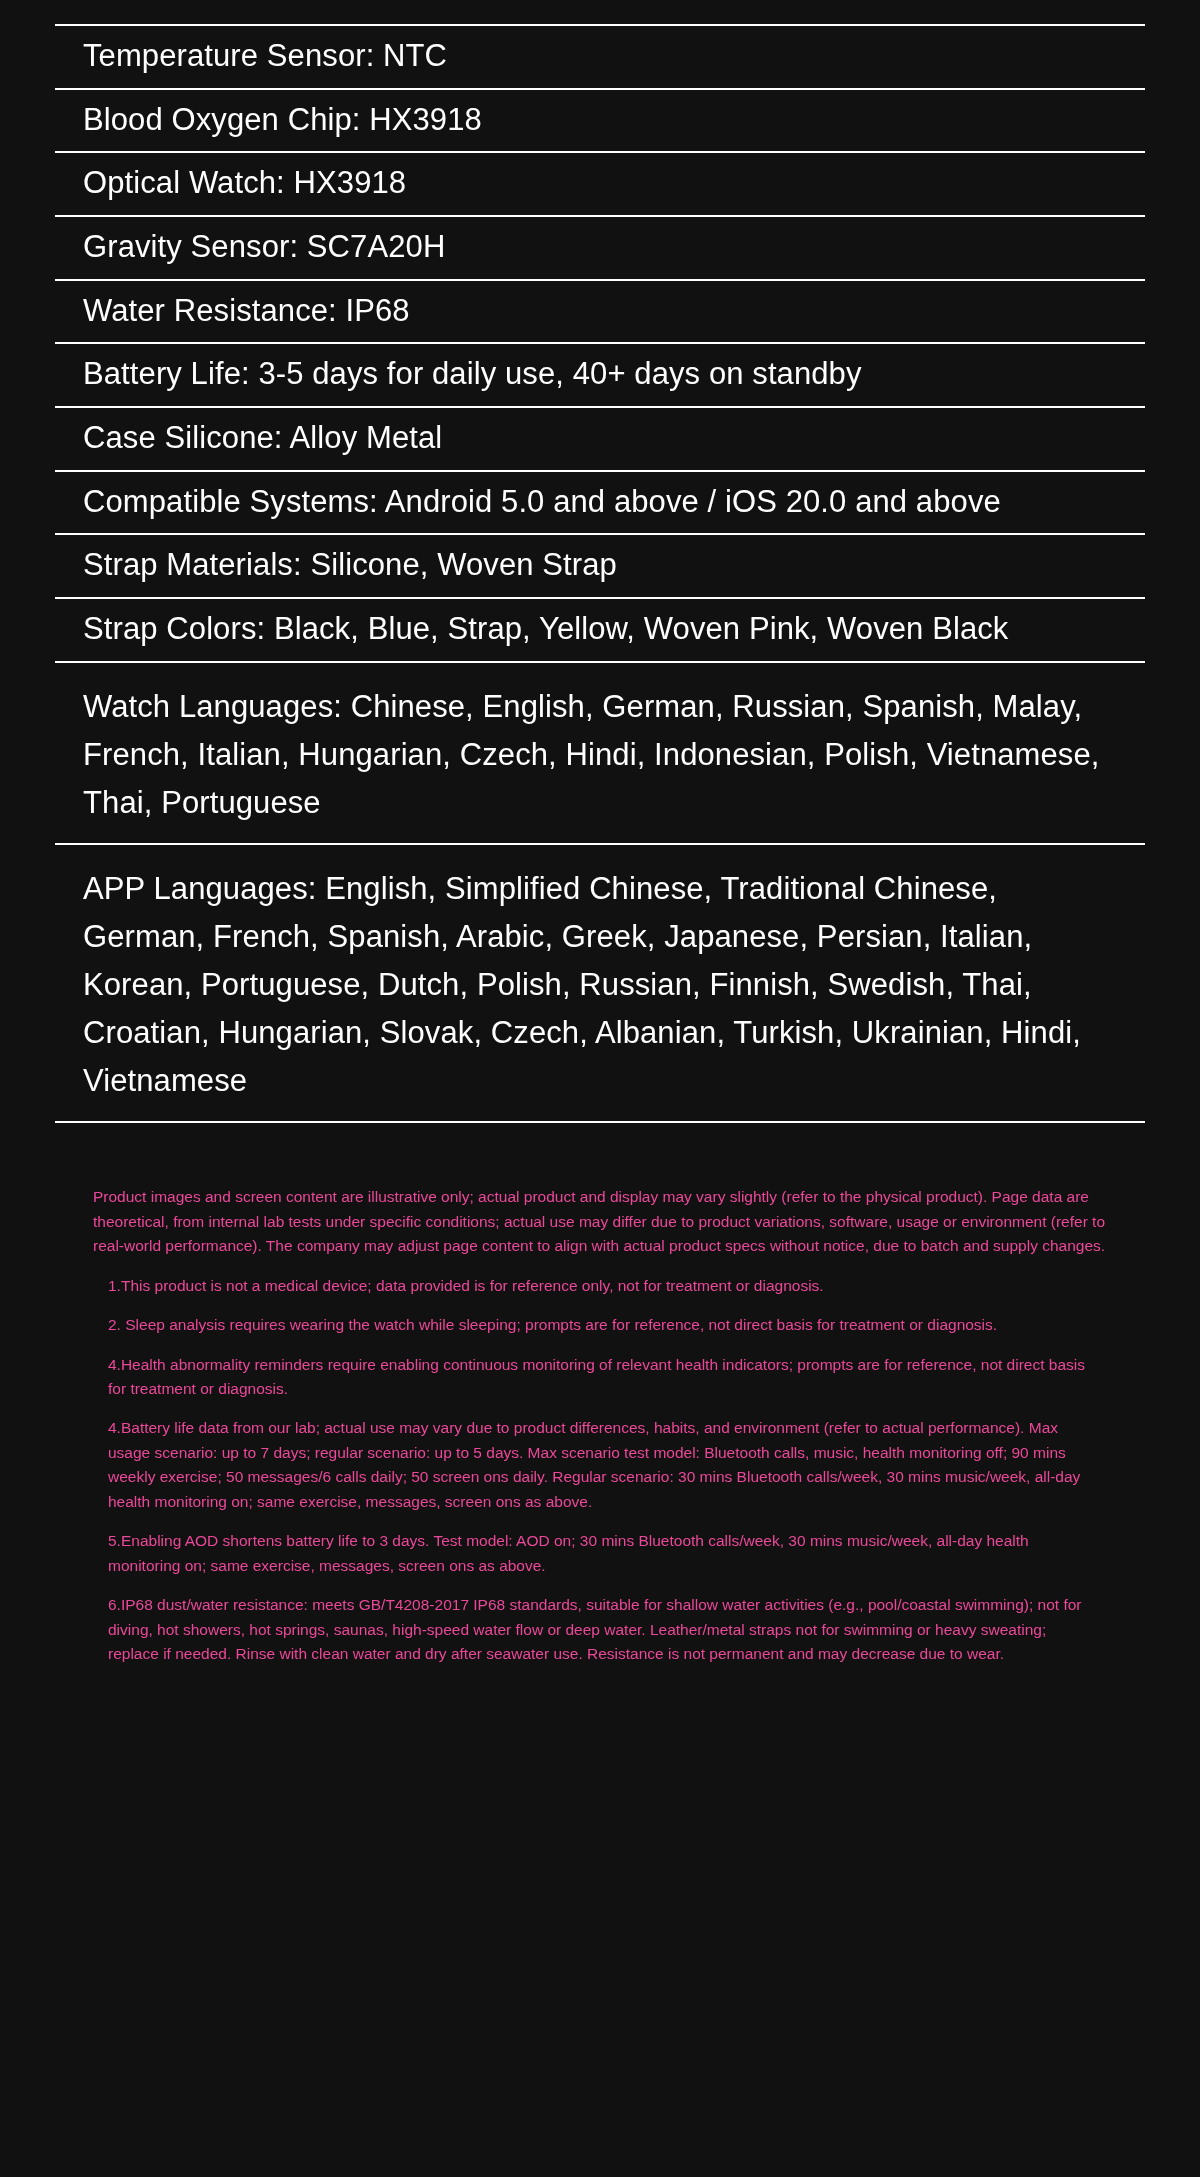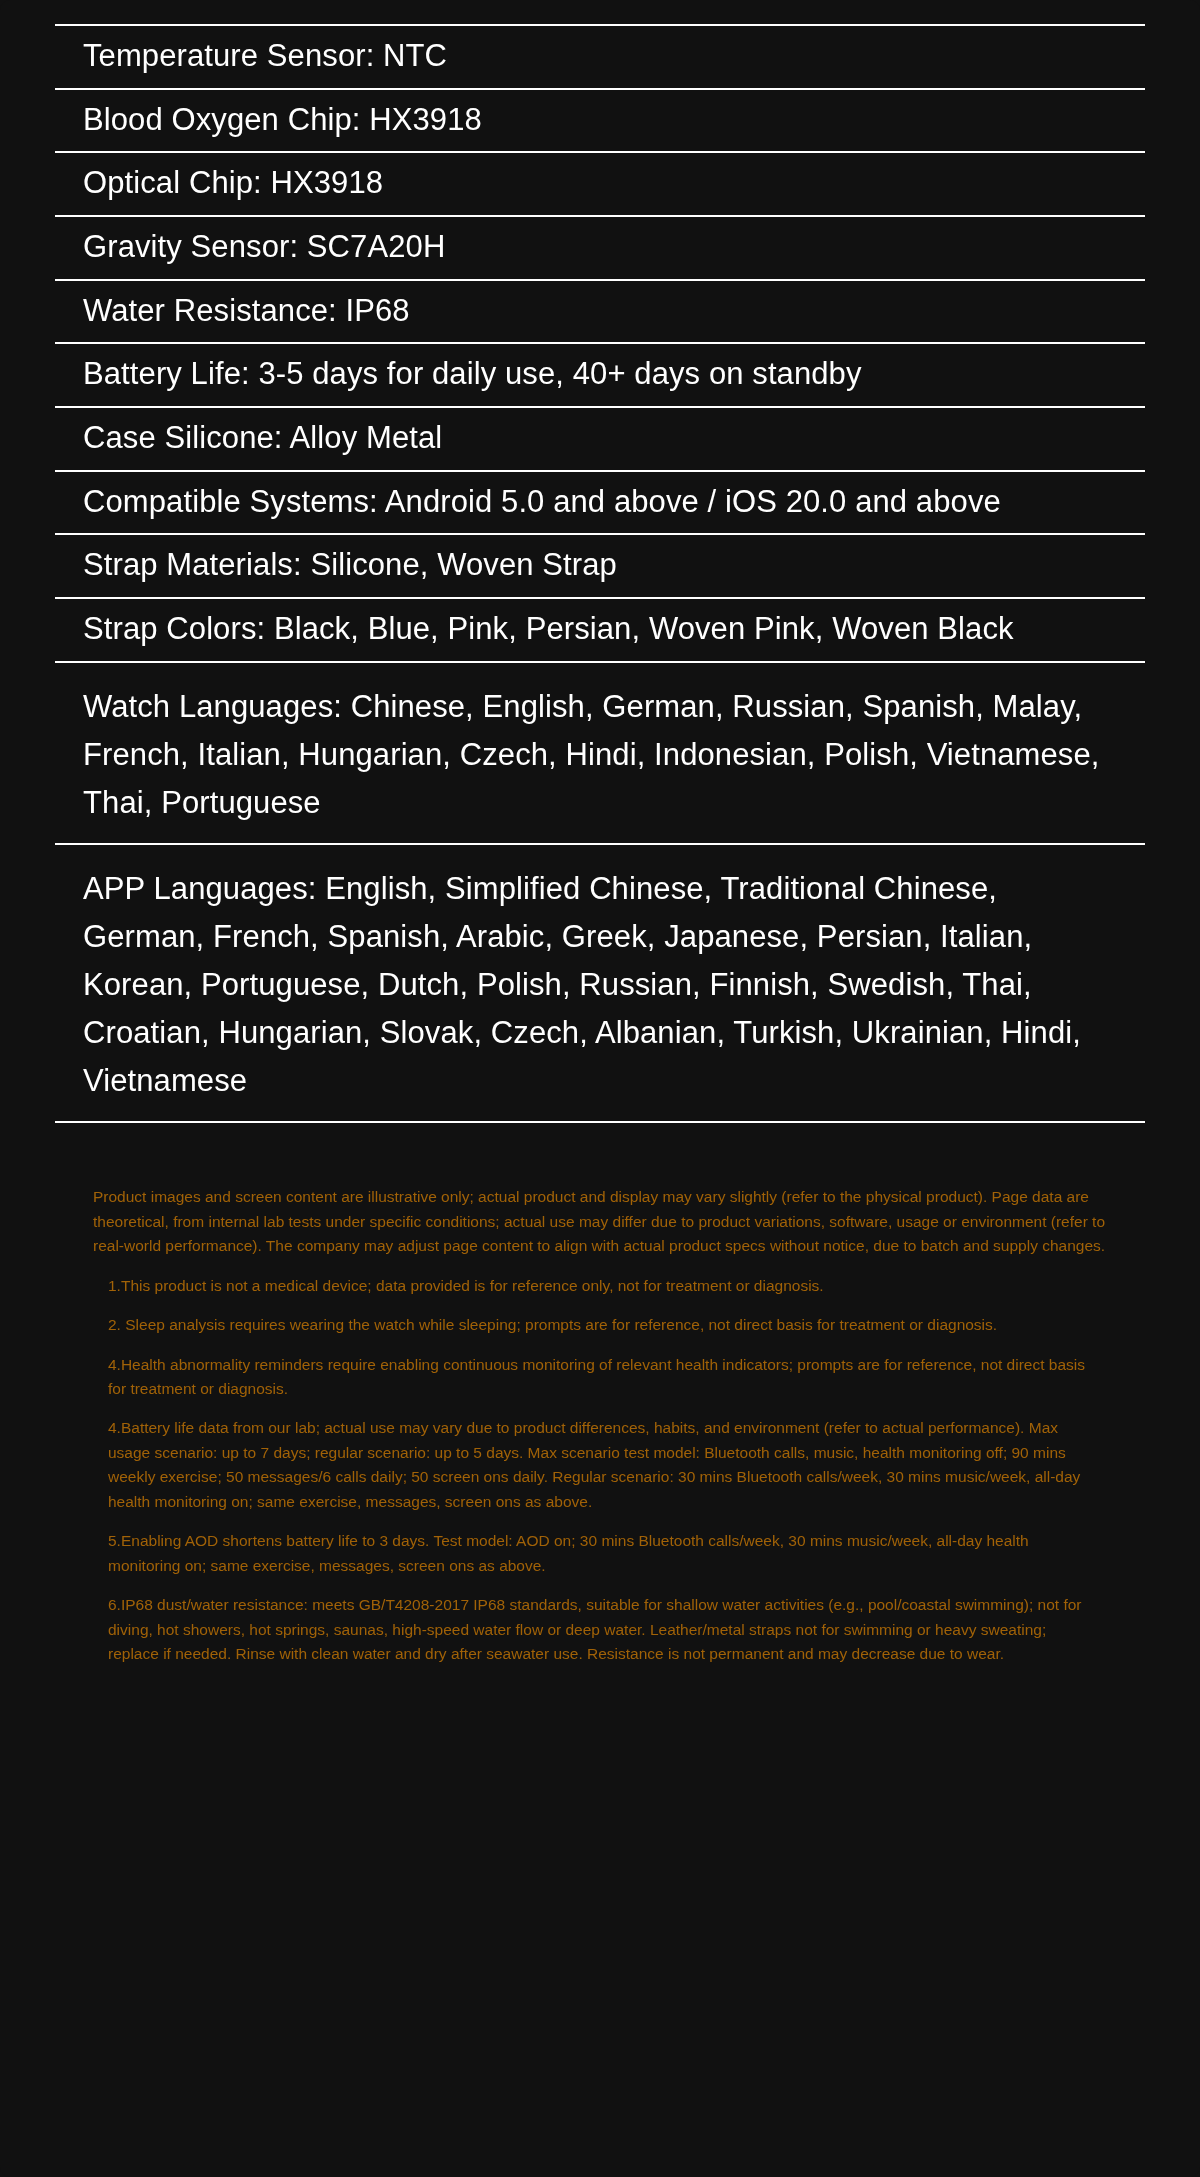"Optical Chip: HX3918" span { text: Chip -> Watch }
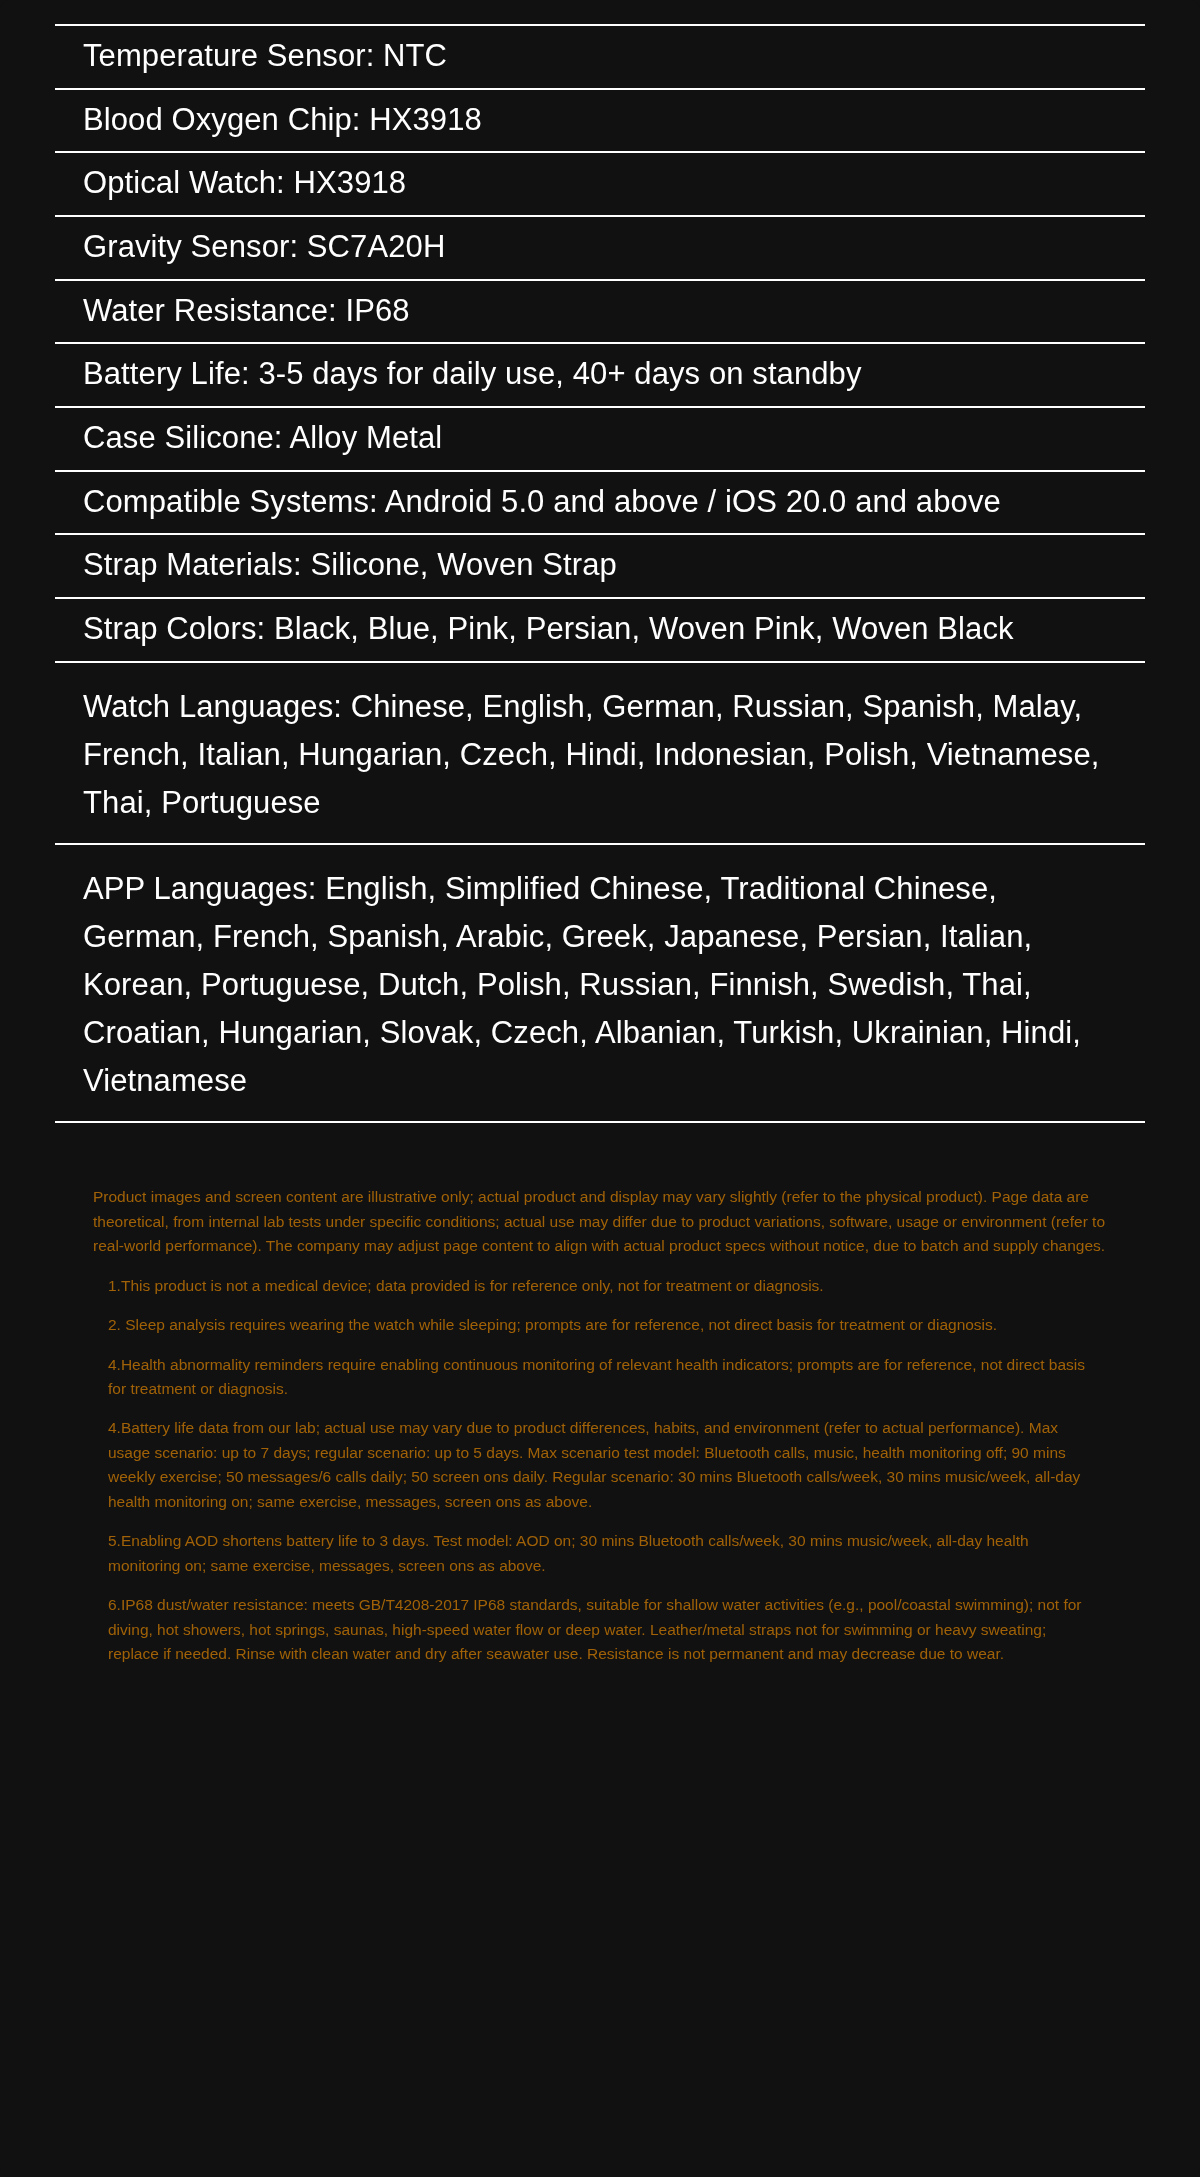"Strap Colors: Black, Blue, Pink," span { text: Pink, Persian -> Strap, Yellow }
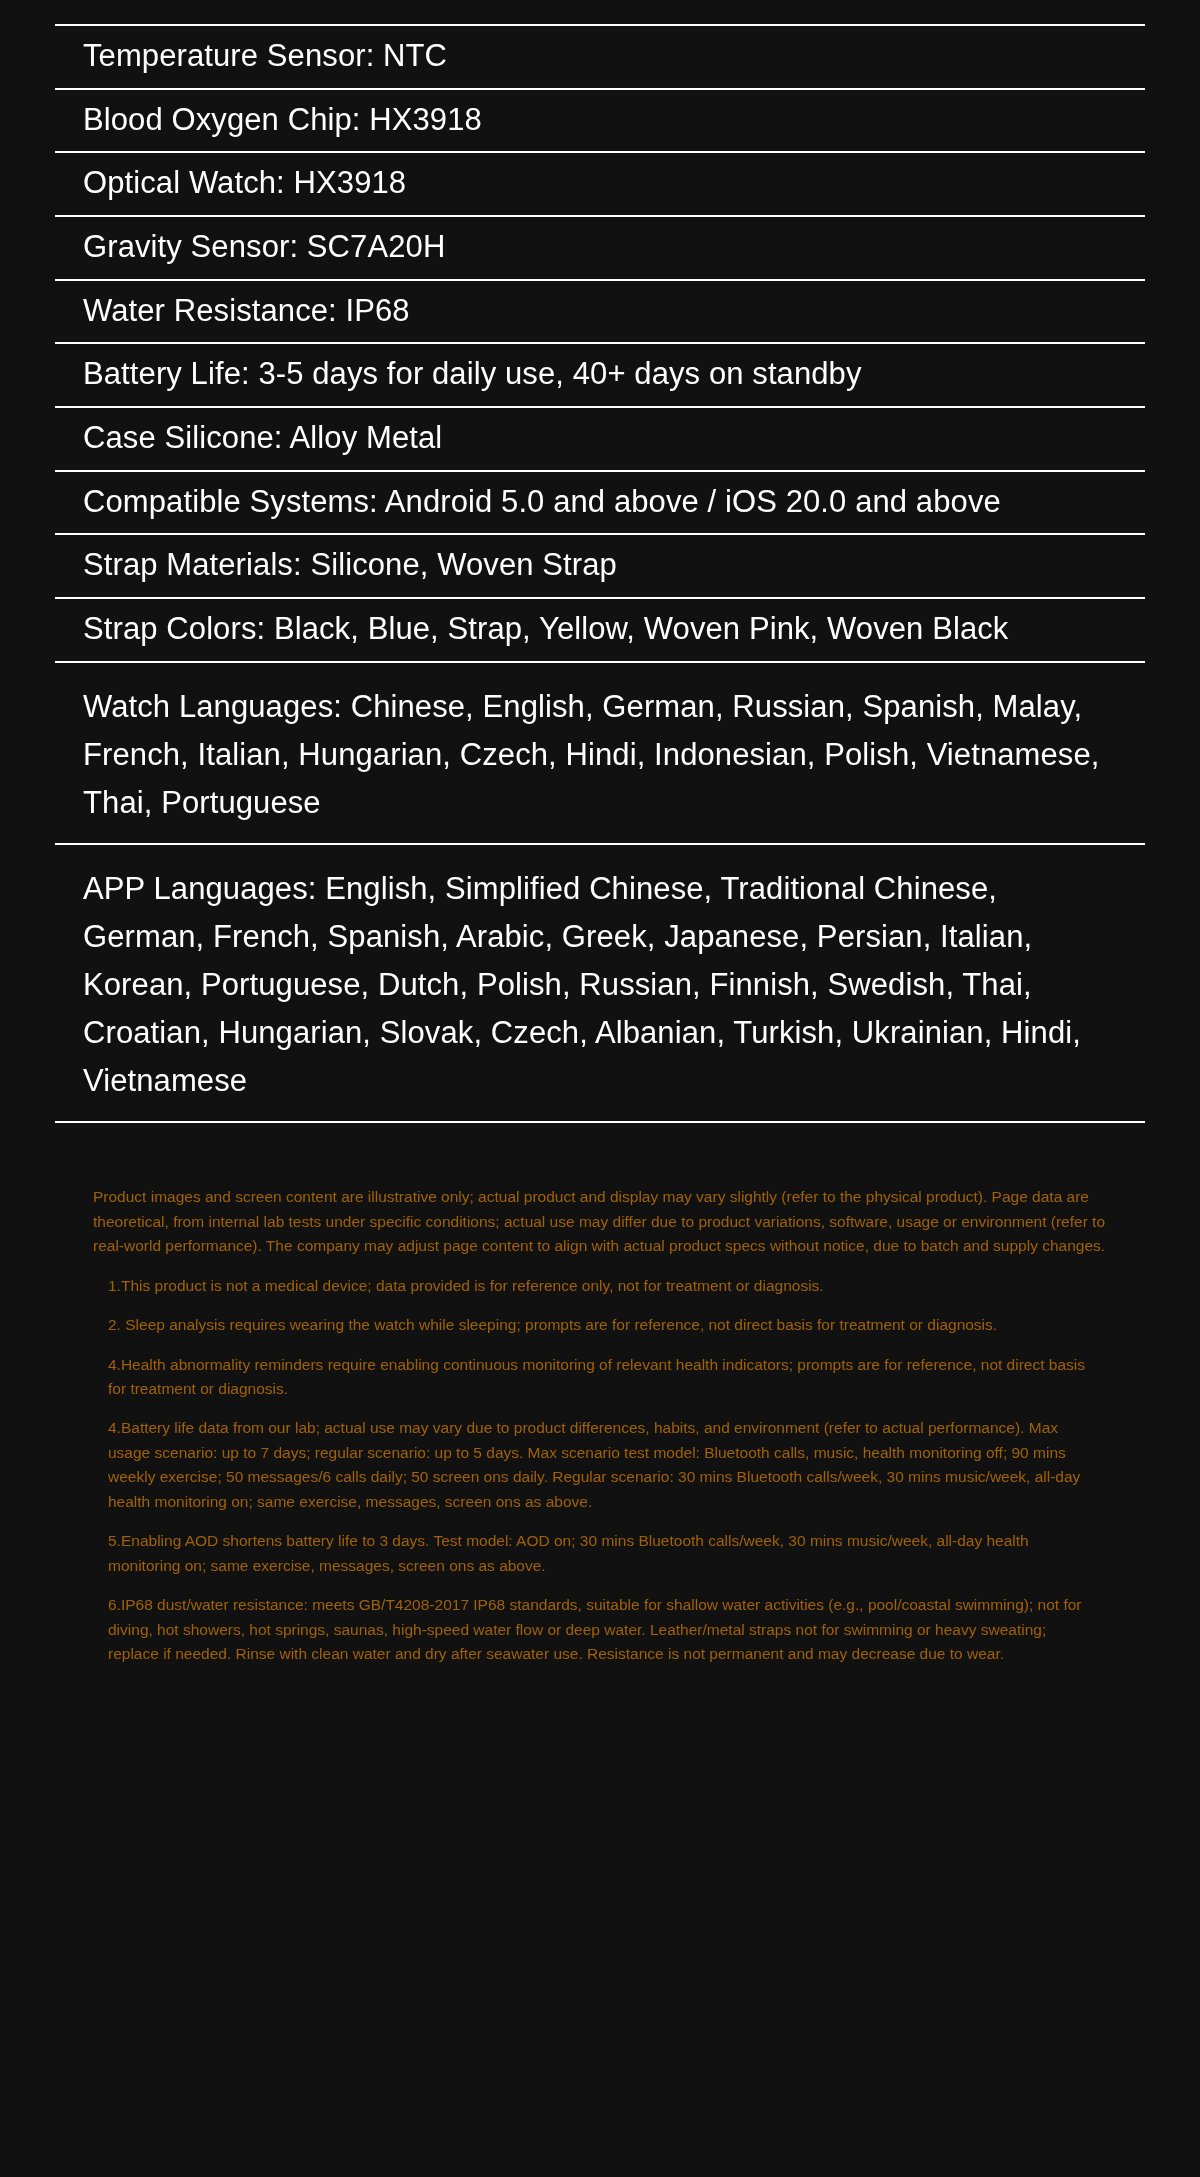"Product images and screen content" .disclaimer { color: #a16207 -> #ec4899 }
